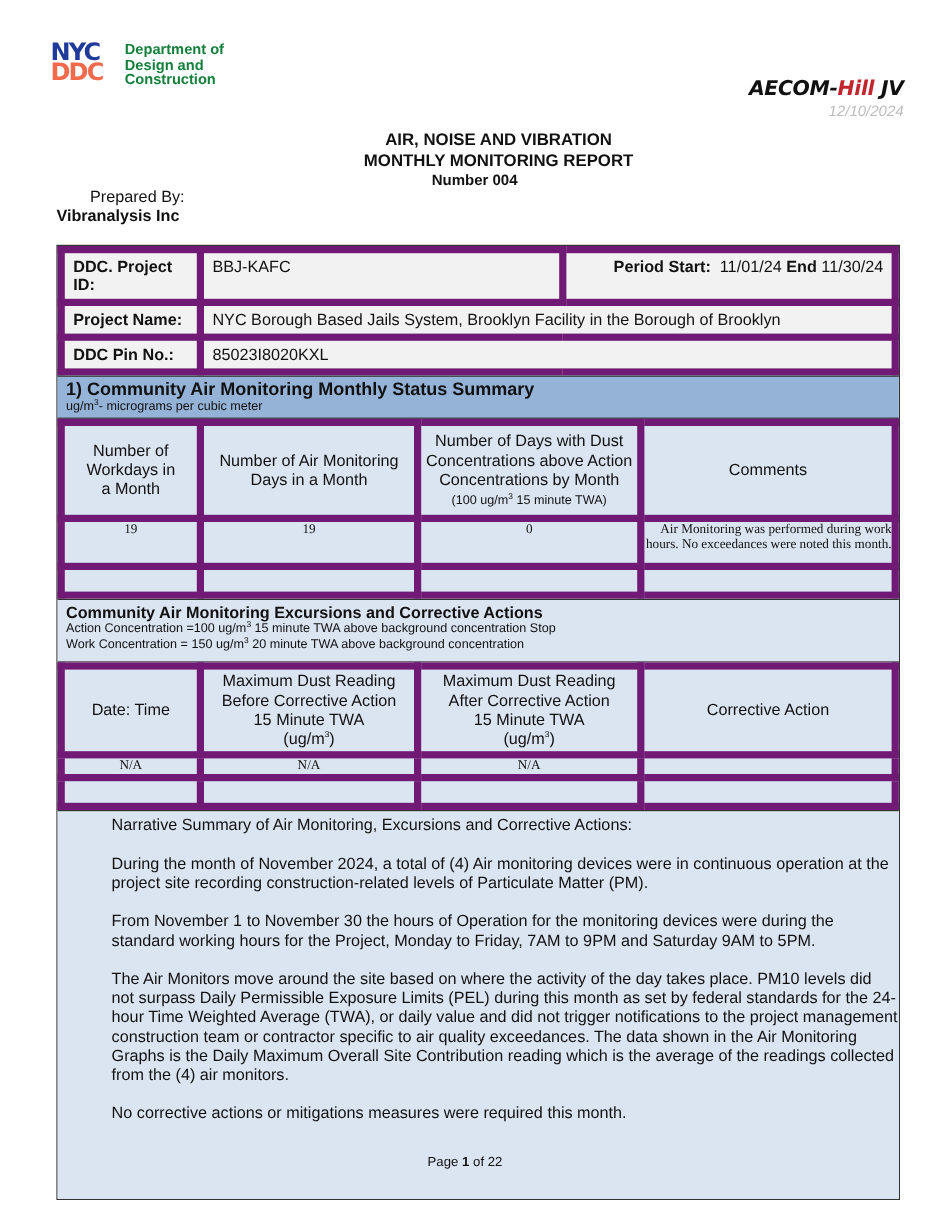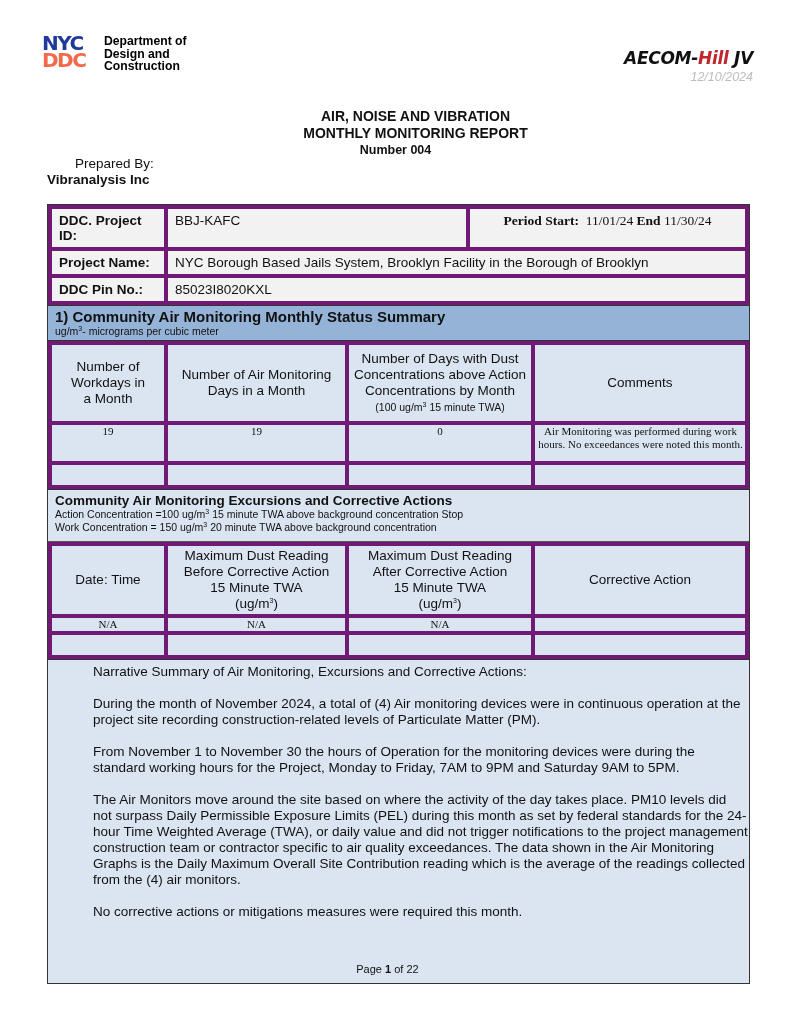"Department of" .logo-text { color: #000000 -> #15803d }
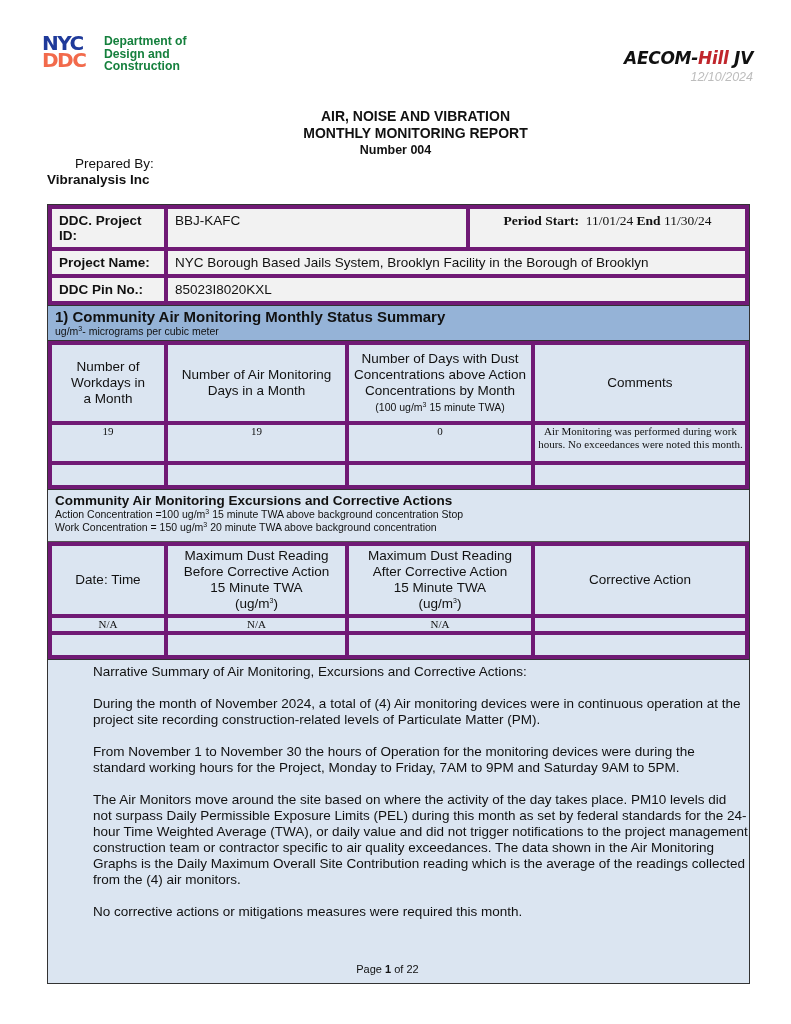"AECOM-Hill JV" .firm { top: 48px -> 64px }
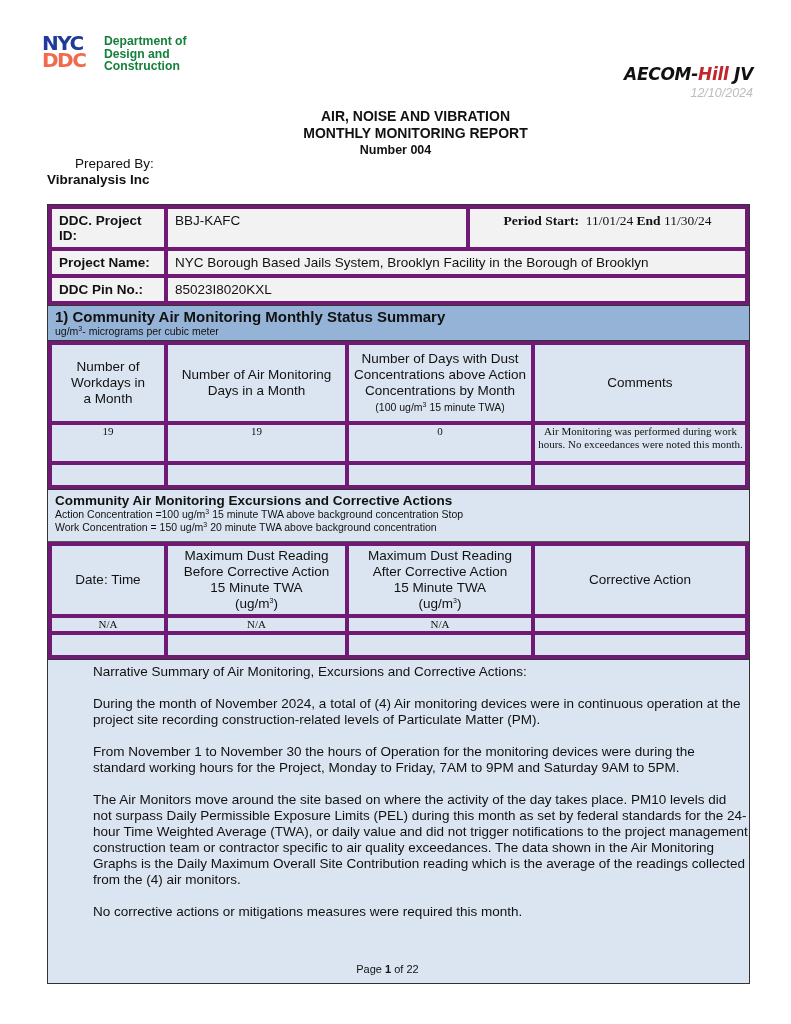"DDC. Project ID:" td { border: 4px solid #701a75 -> 6px solid #701a75 }
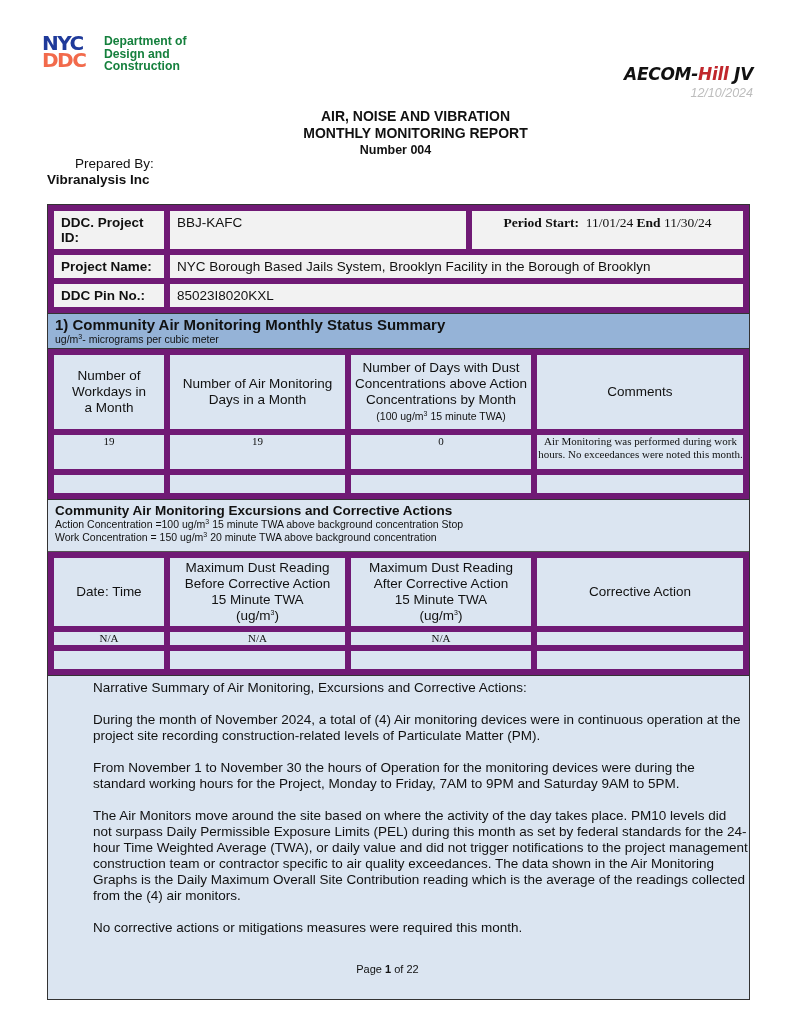"Period Start: 11/01/24 End 11/30/24" .period { font-family: Liberation Serif, serif -> none; text-align: center -> right }
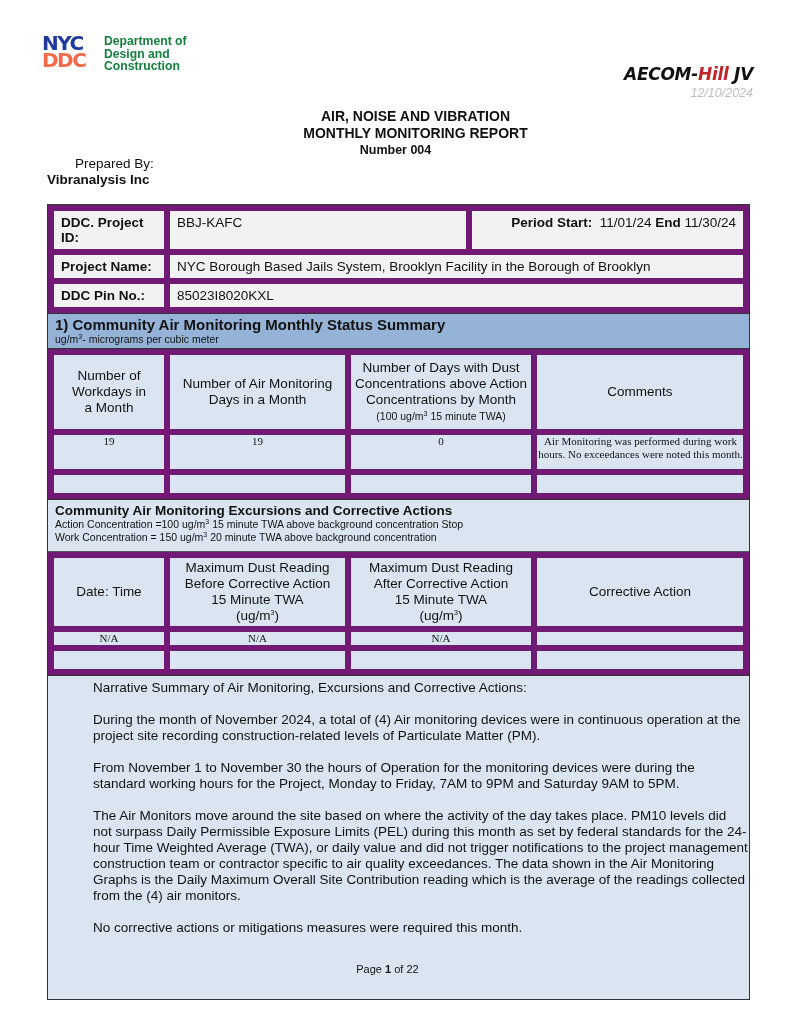"Air Monitoring was performed during" .datarow td.comment { text-align: center -> right }
